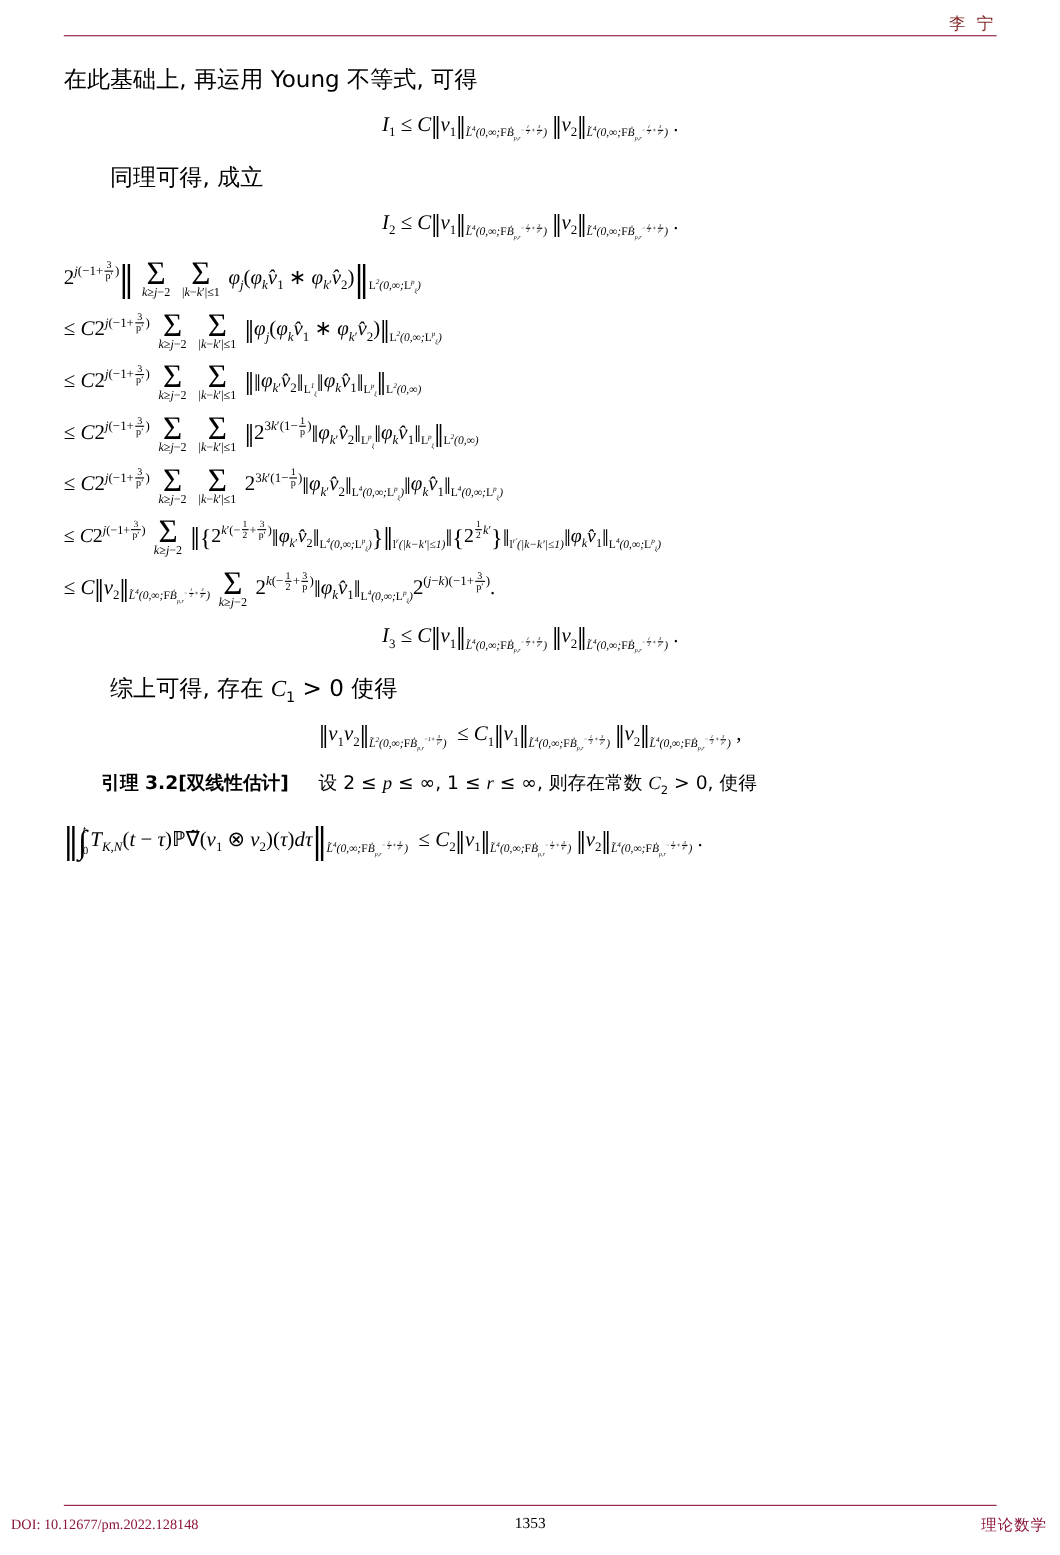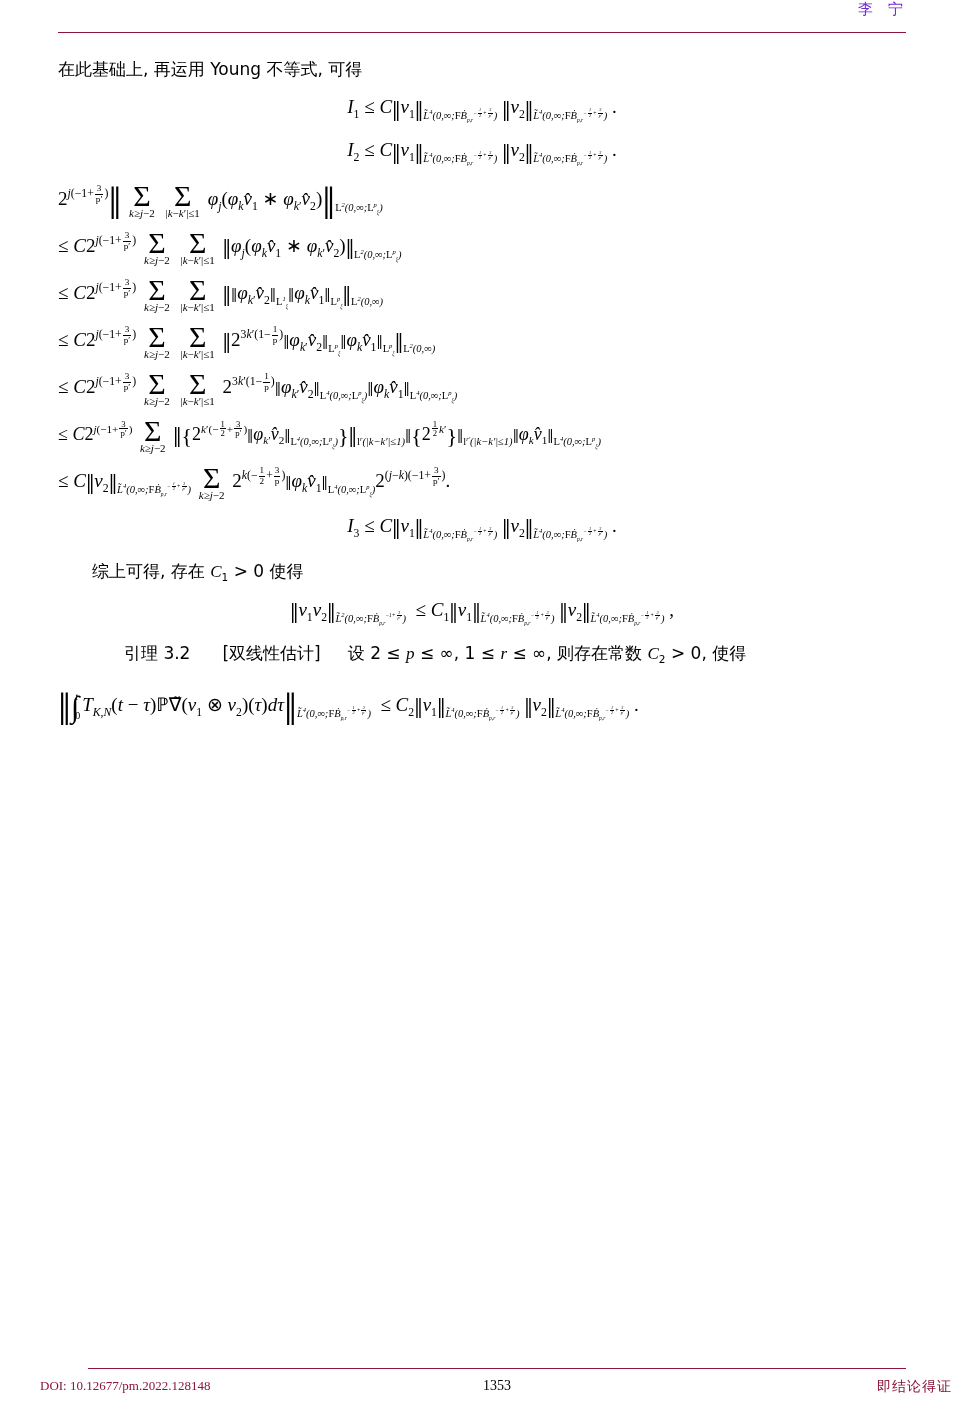"李 宁" .header-author { color: #6d28d9 -> #7f1d1d; font-family: Liberation Mono, monospace -> Liberation Sans, sans-serif; top: 0 -> 12px }
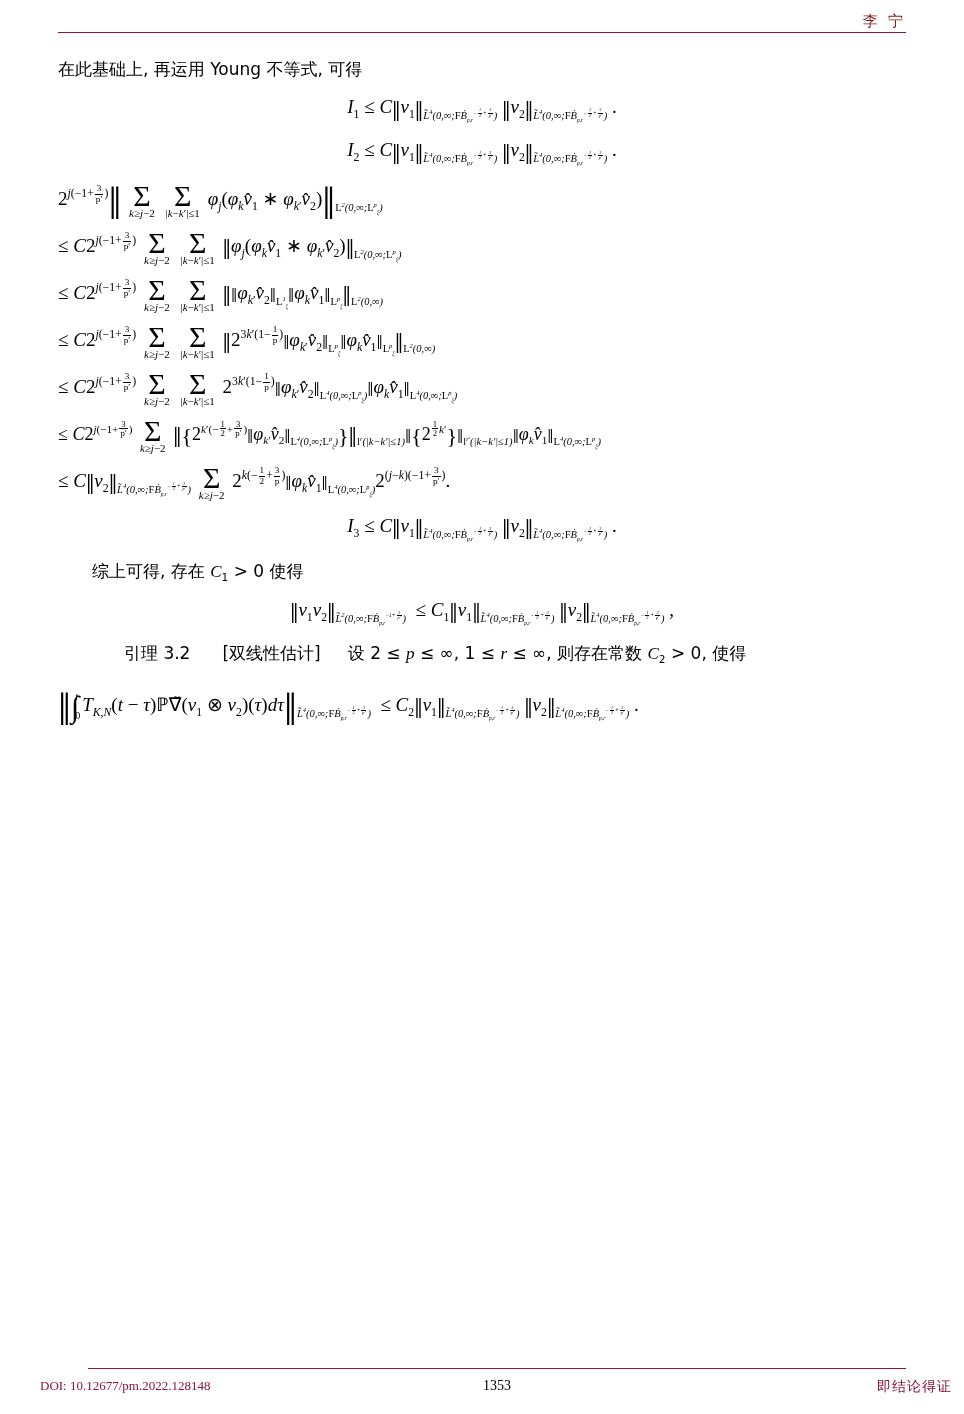"在此基础上, 再运用 Young 不等式, 可得" .para { font-size: 17px -> 21px }
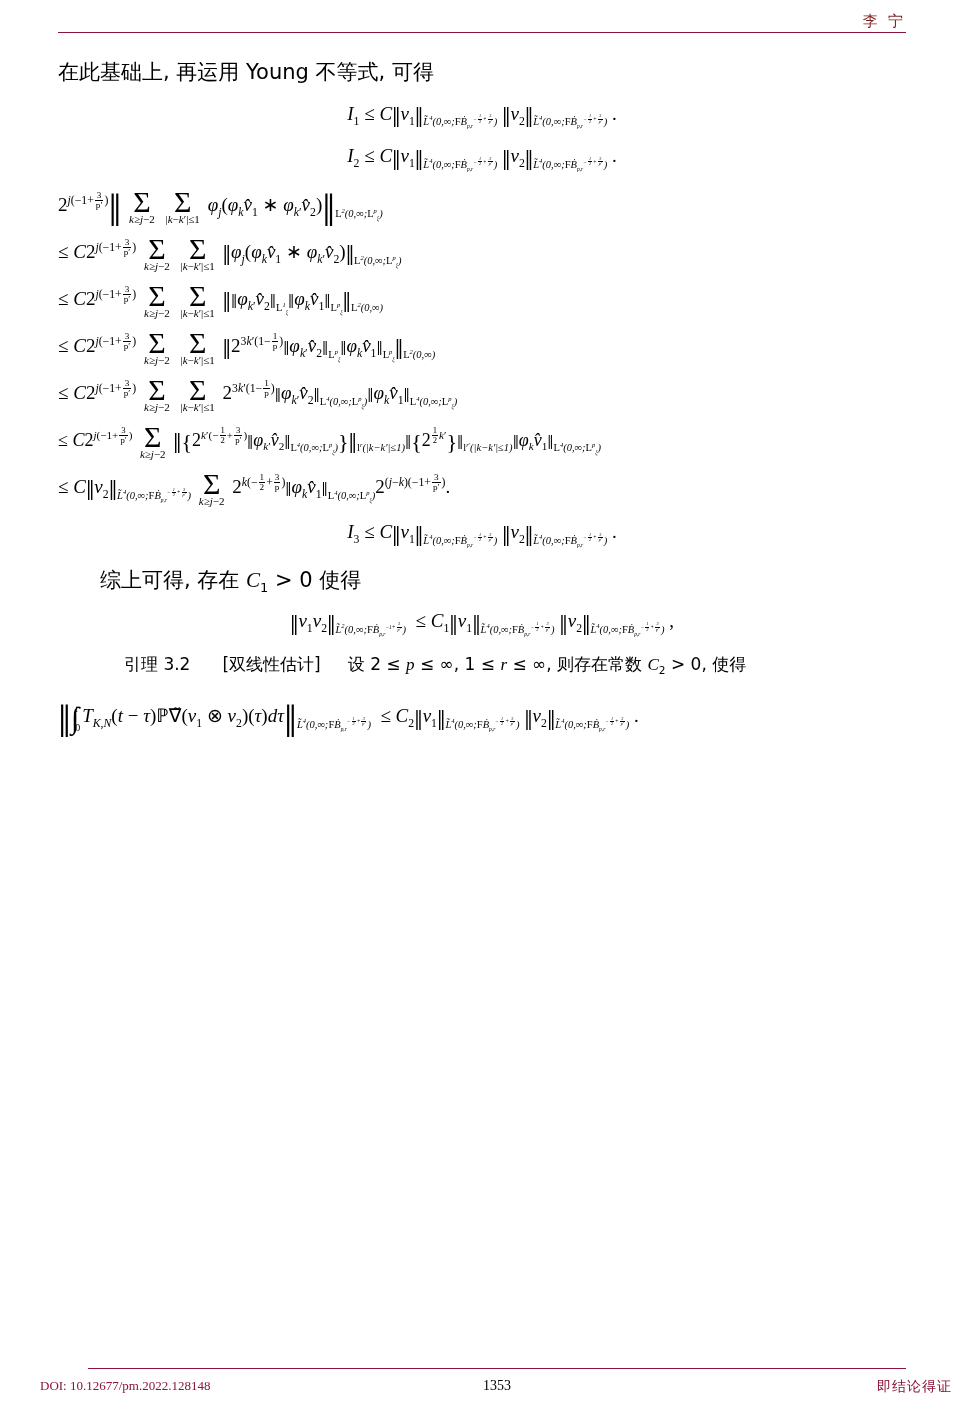"同理可得, 成立" p.para { html: none -> <p>同理可得, 成立</p> }
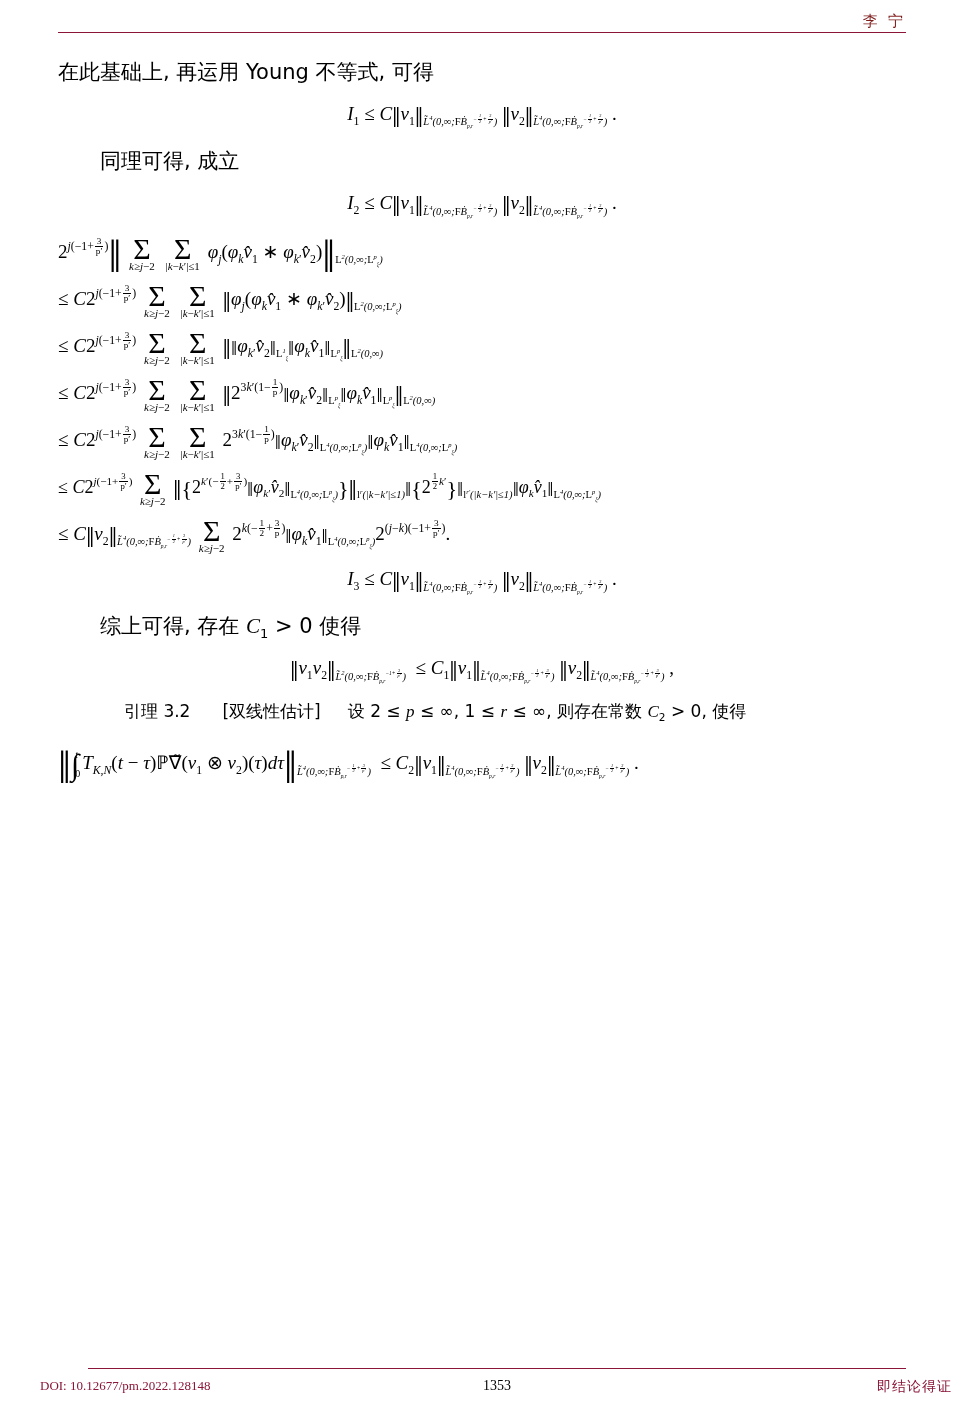"引理 3.2" .lemma b { font-weight: normal -> bold; margin-left: 32px -> none }
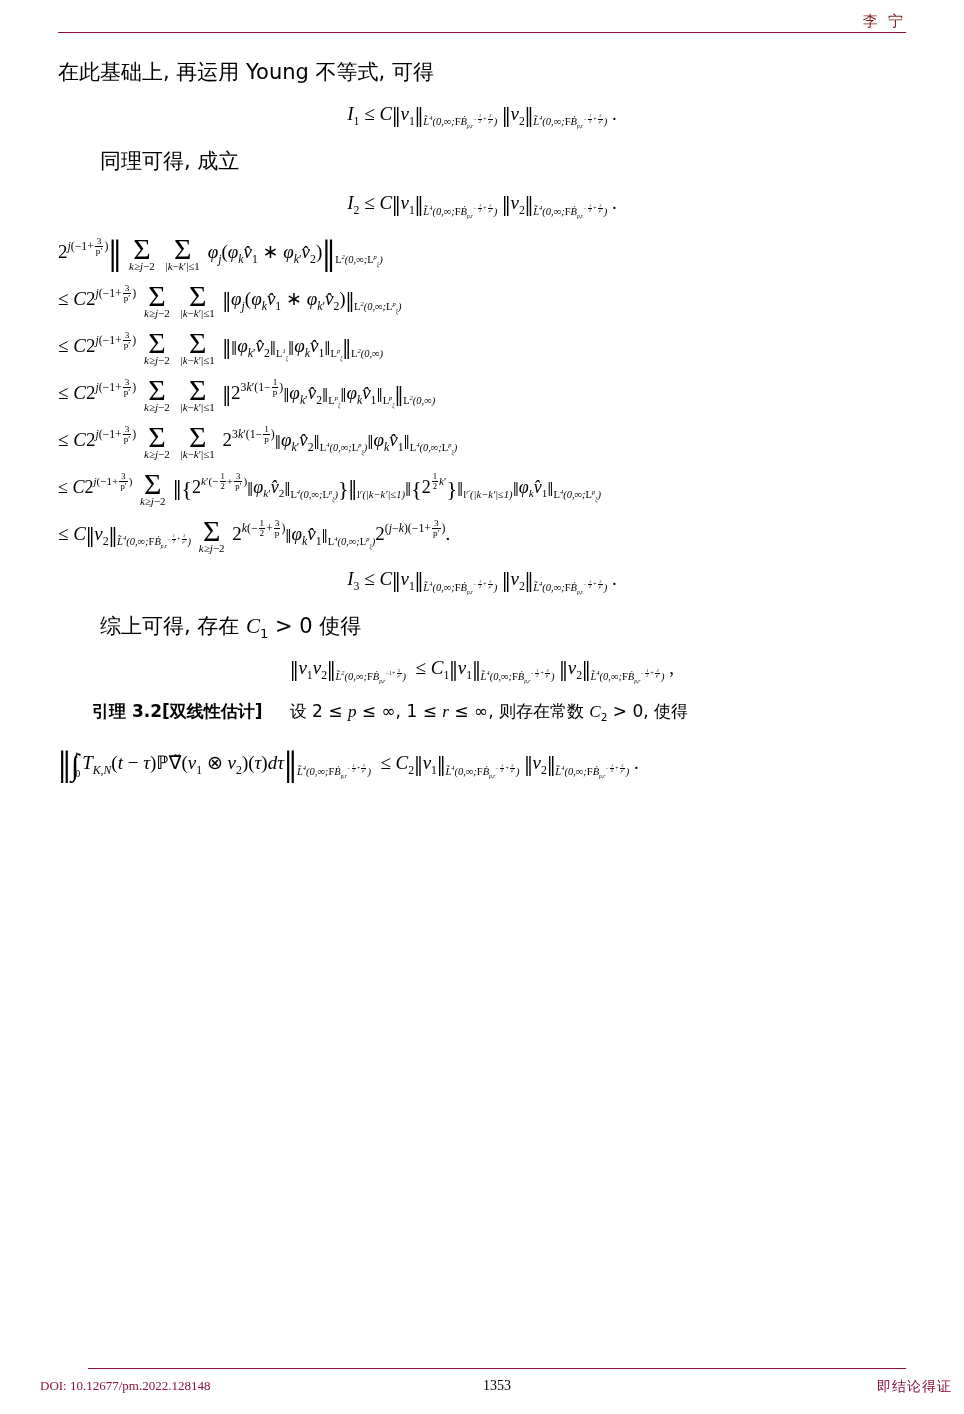"DOI: 10.12677/pm.2022.128148" .footer { margin-left: 30px -> none }
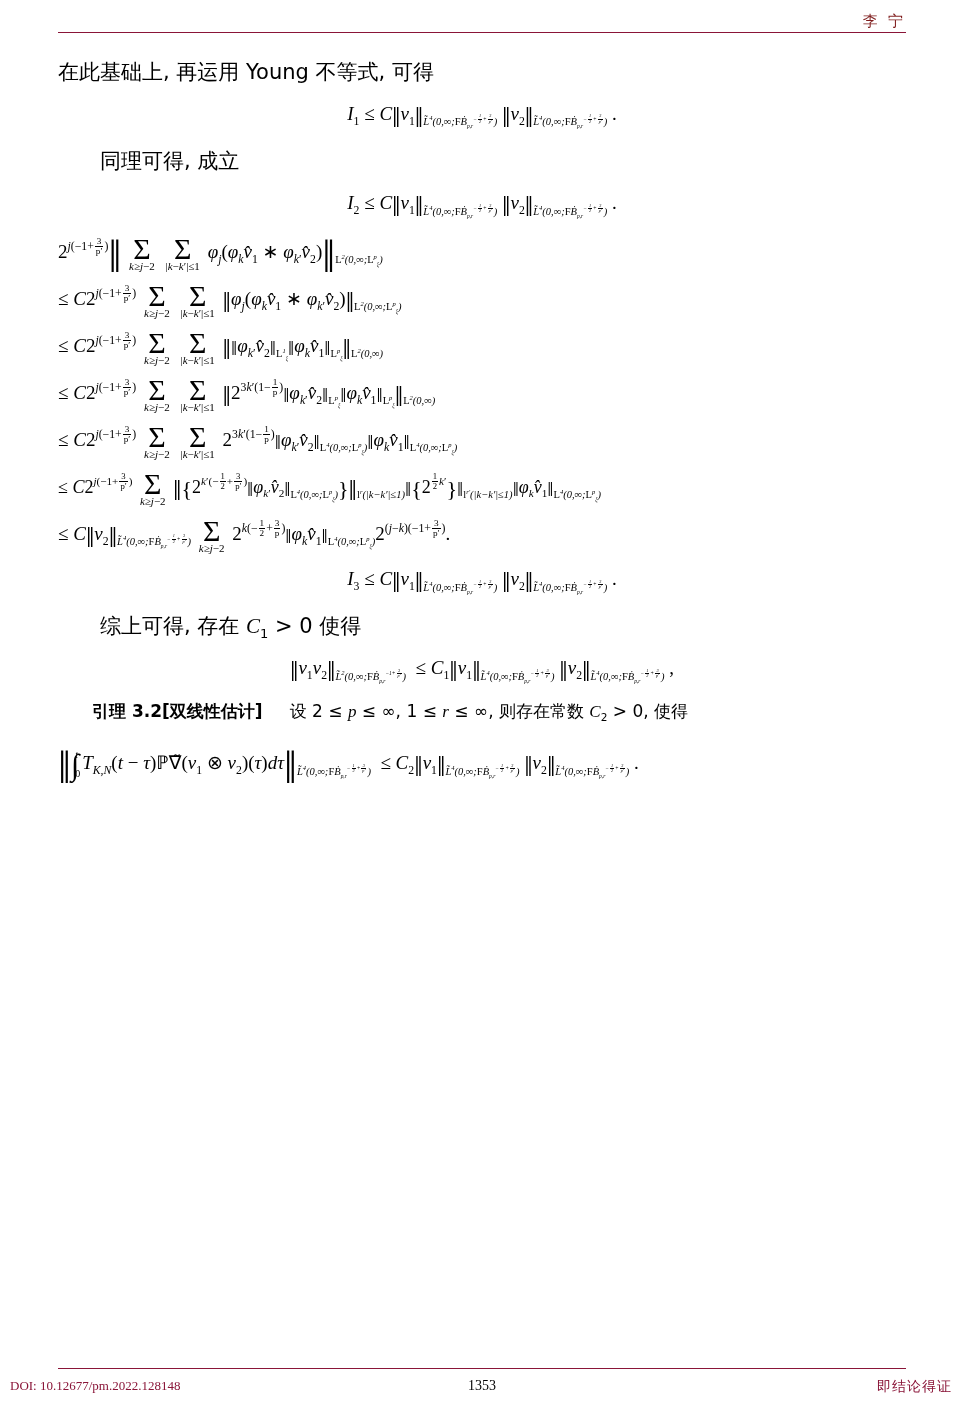"即结论得证" div.footer-journal { text: 即结论得证 -> 理论数学 }
